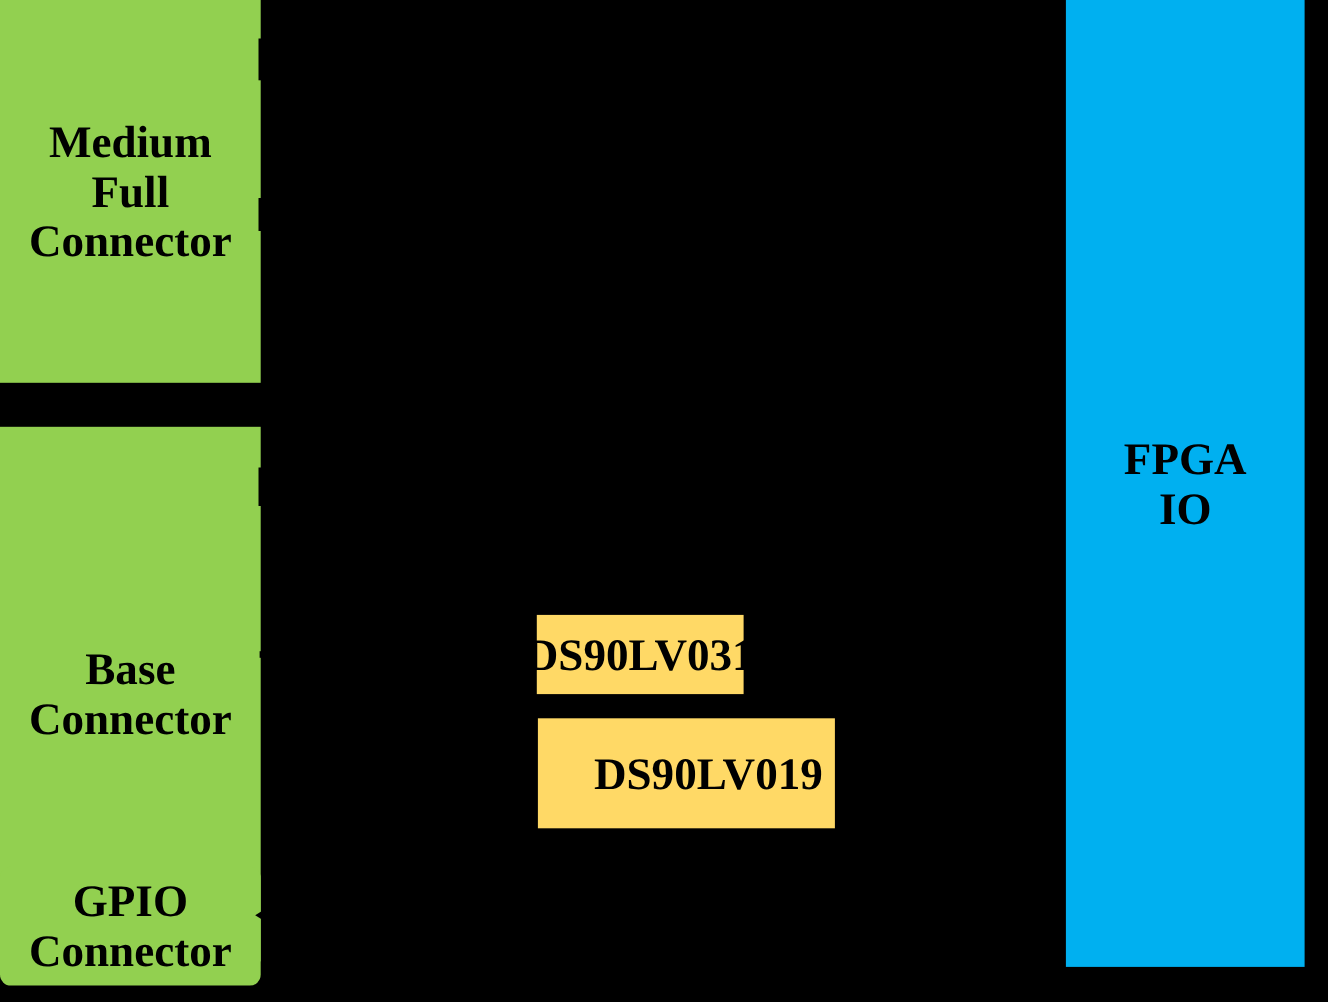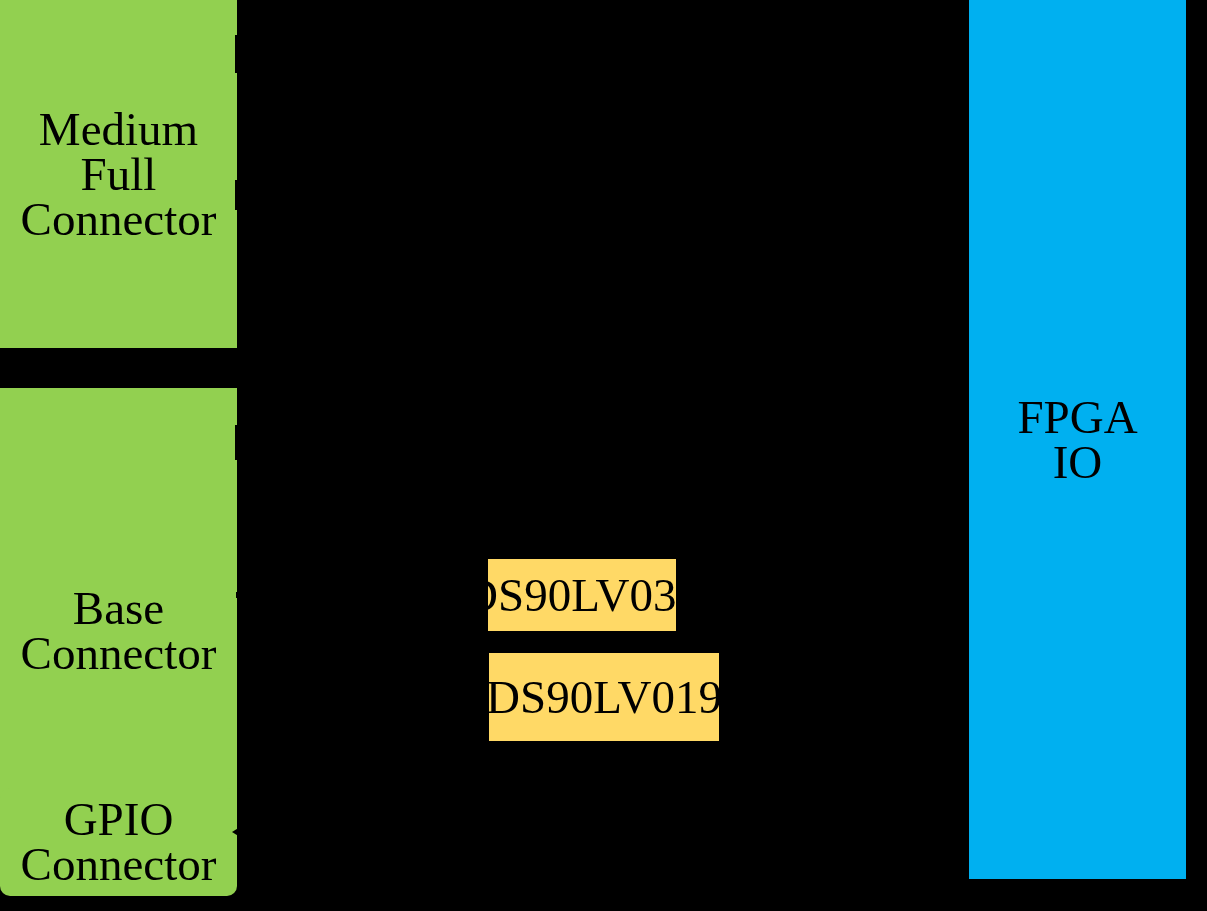"Medium" .node { font-size: 47px -> 41px; font-weight: none -> bold }
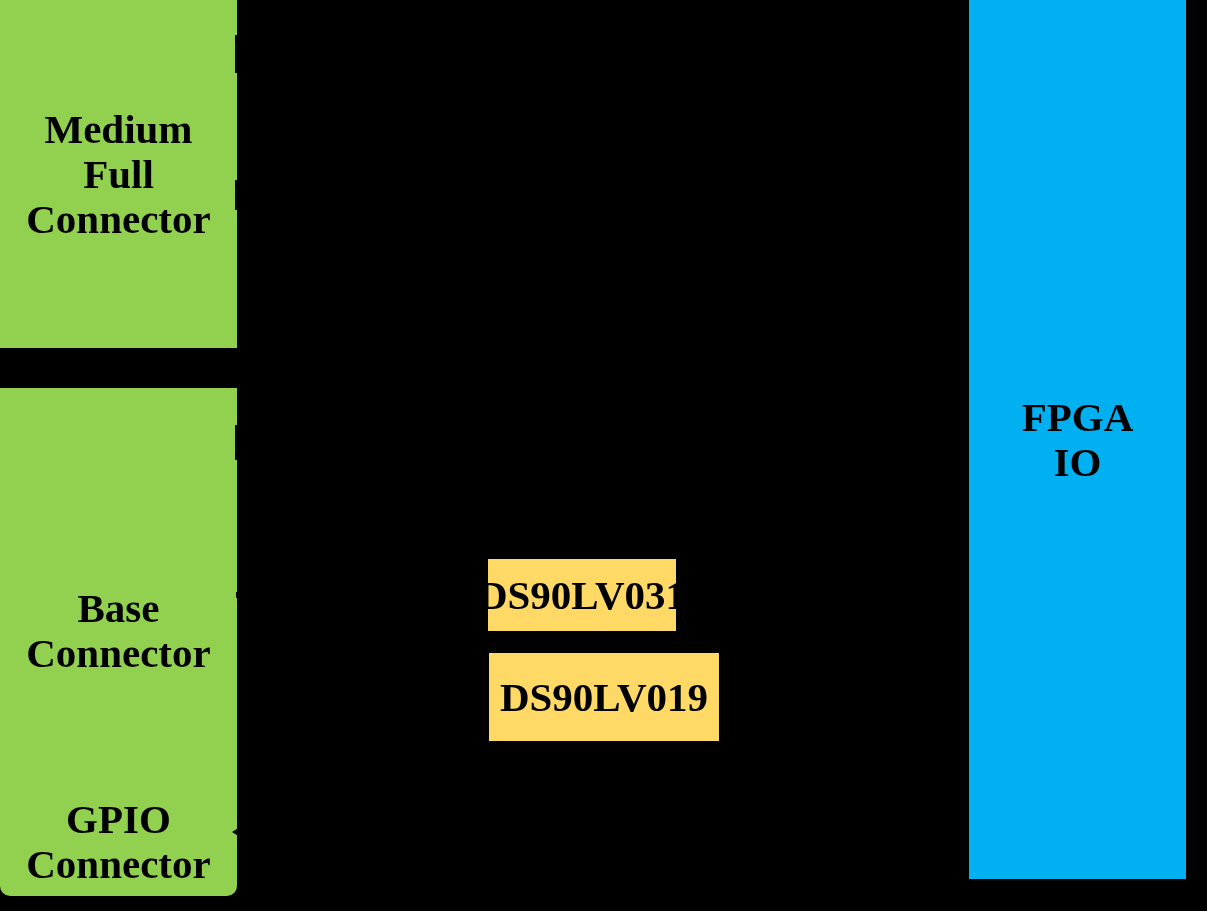"DS90LV019" #ds90lv019 { height: 88px -> 100px; padding-left: none -> 40px }
